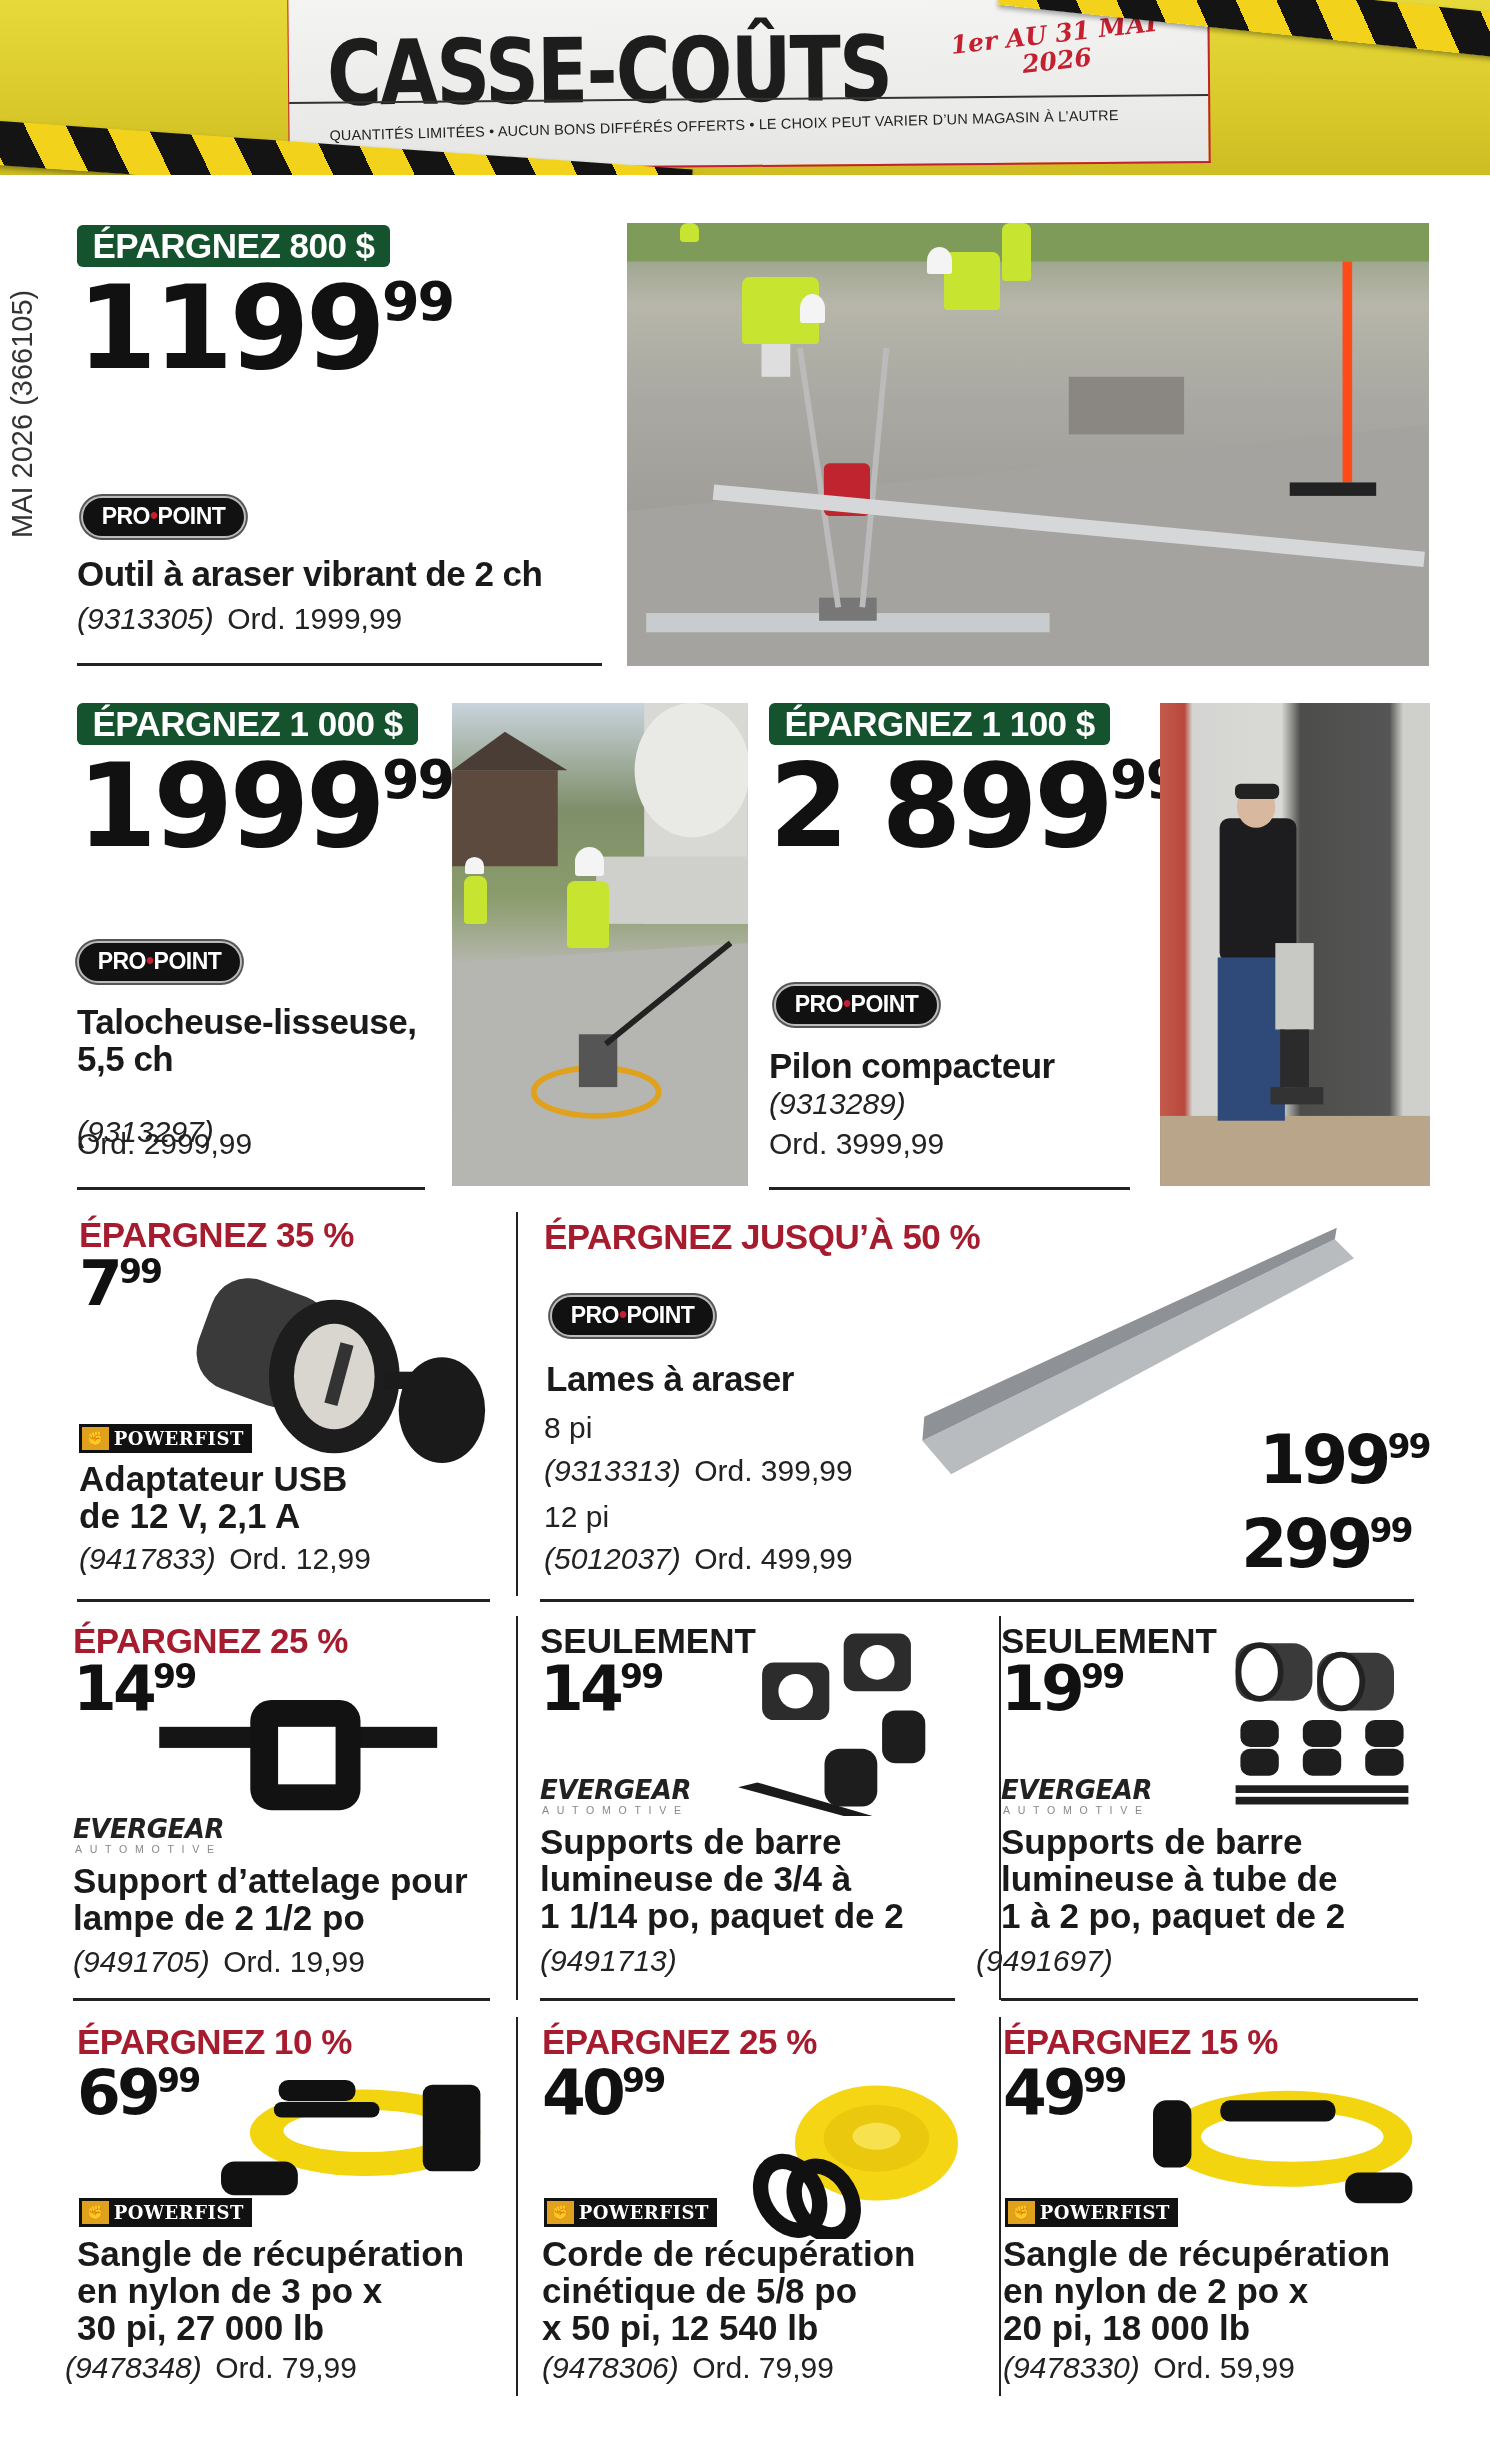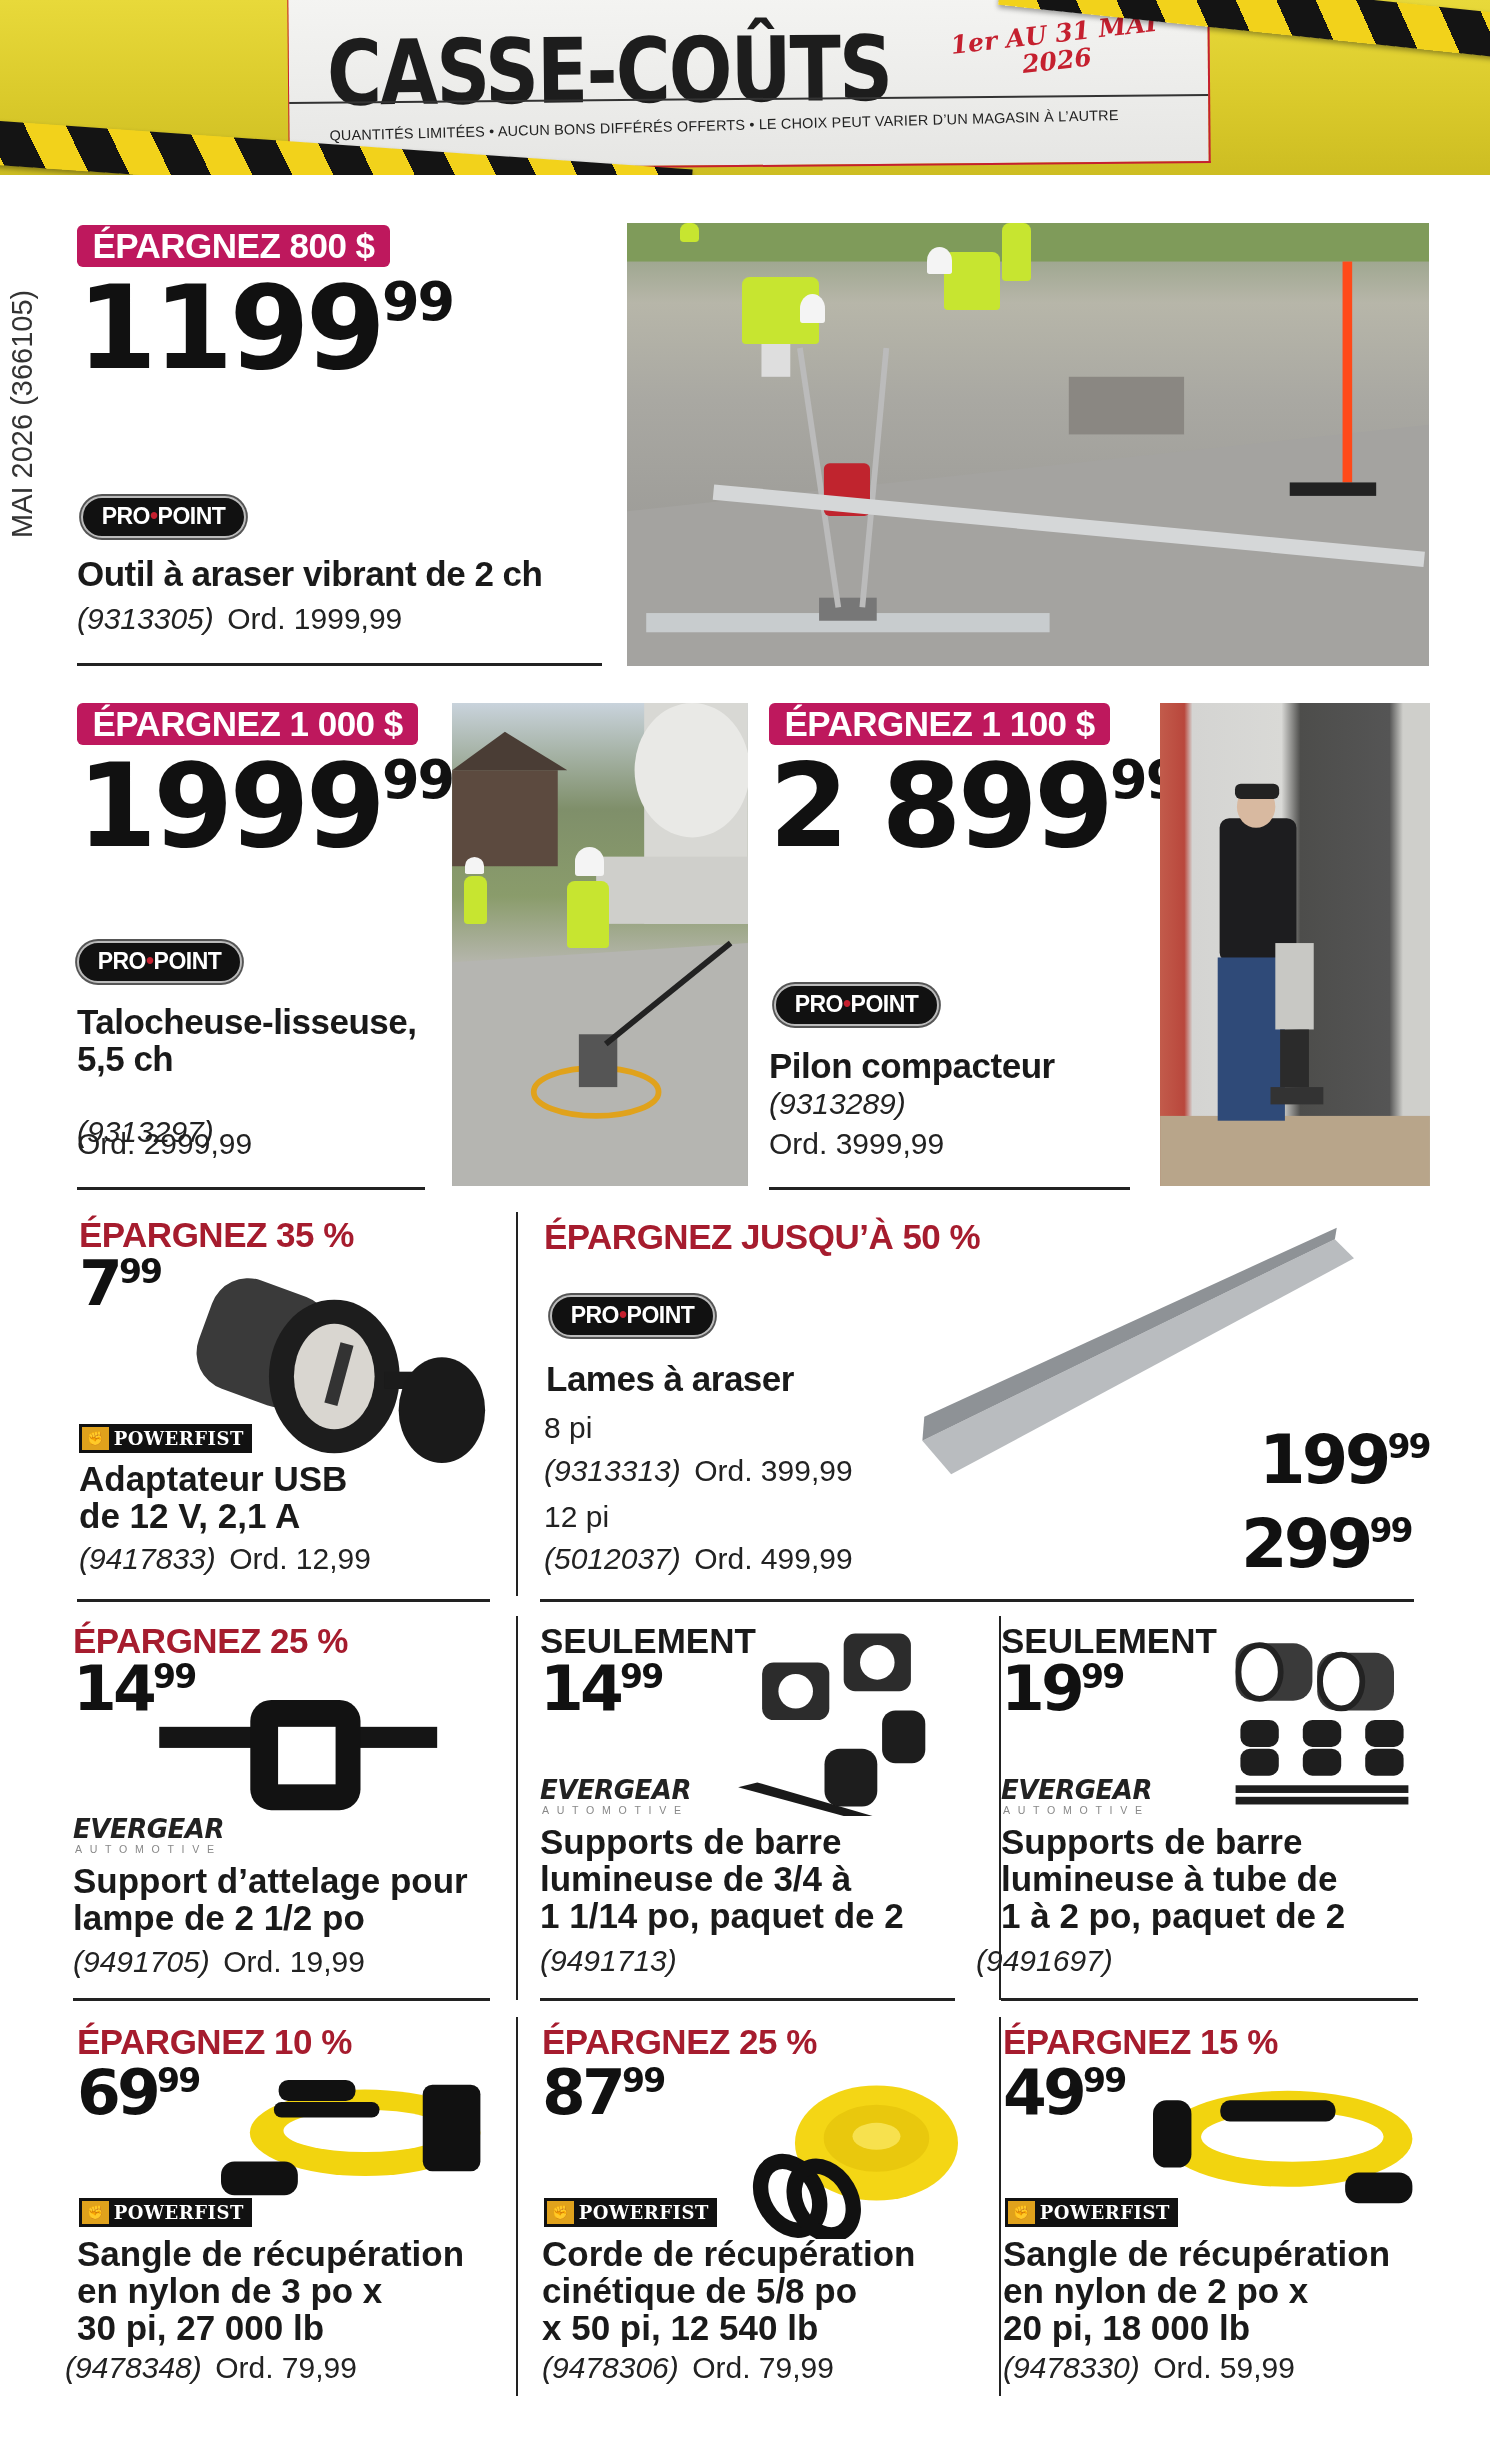"ÉPARGNEZ 800 $" .badge-box { background: #be185d -> #14532d }
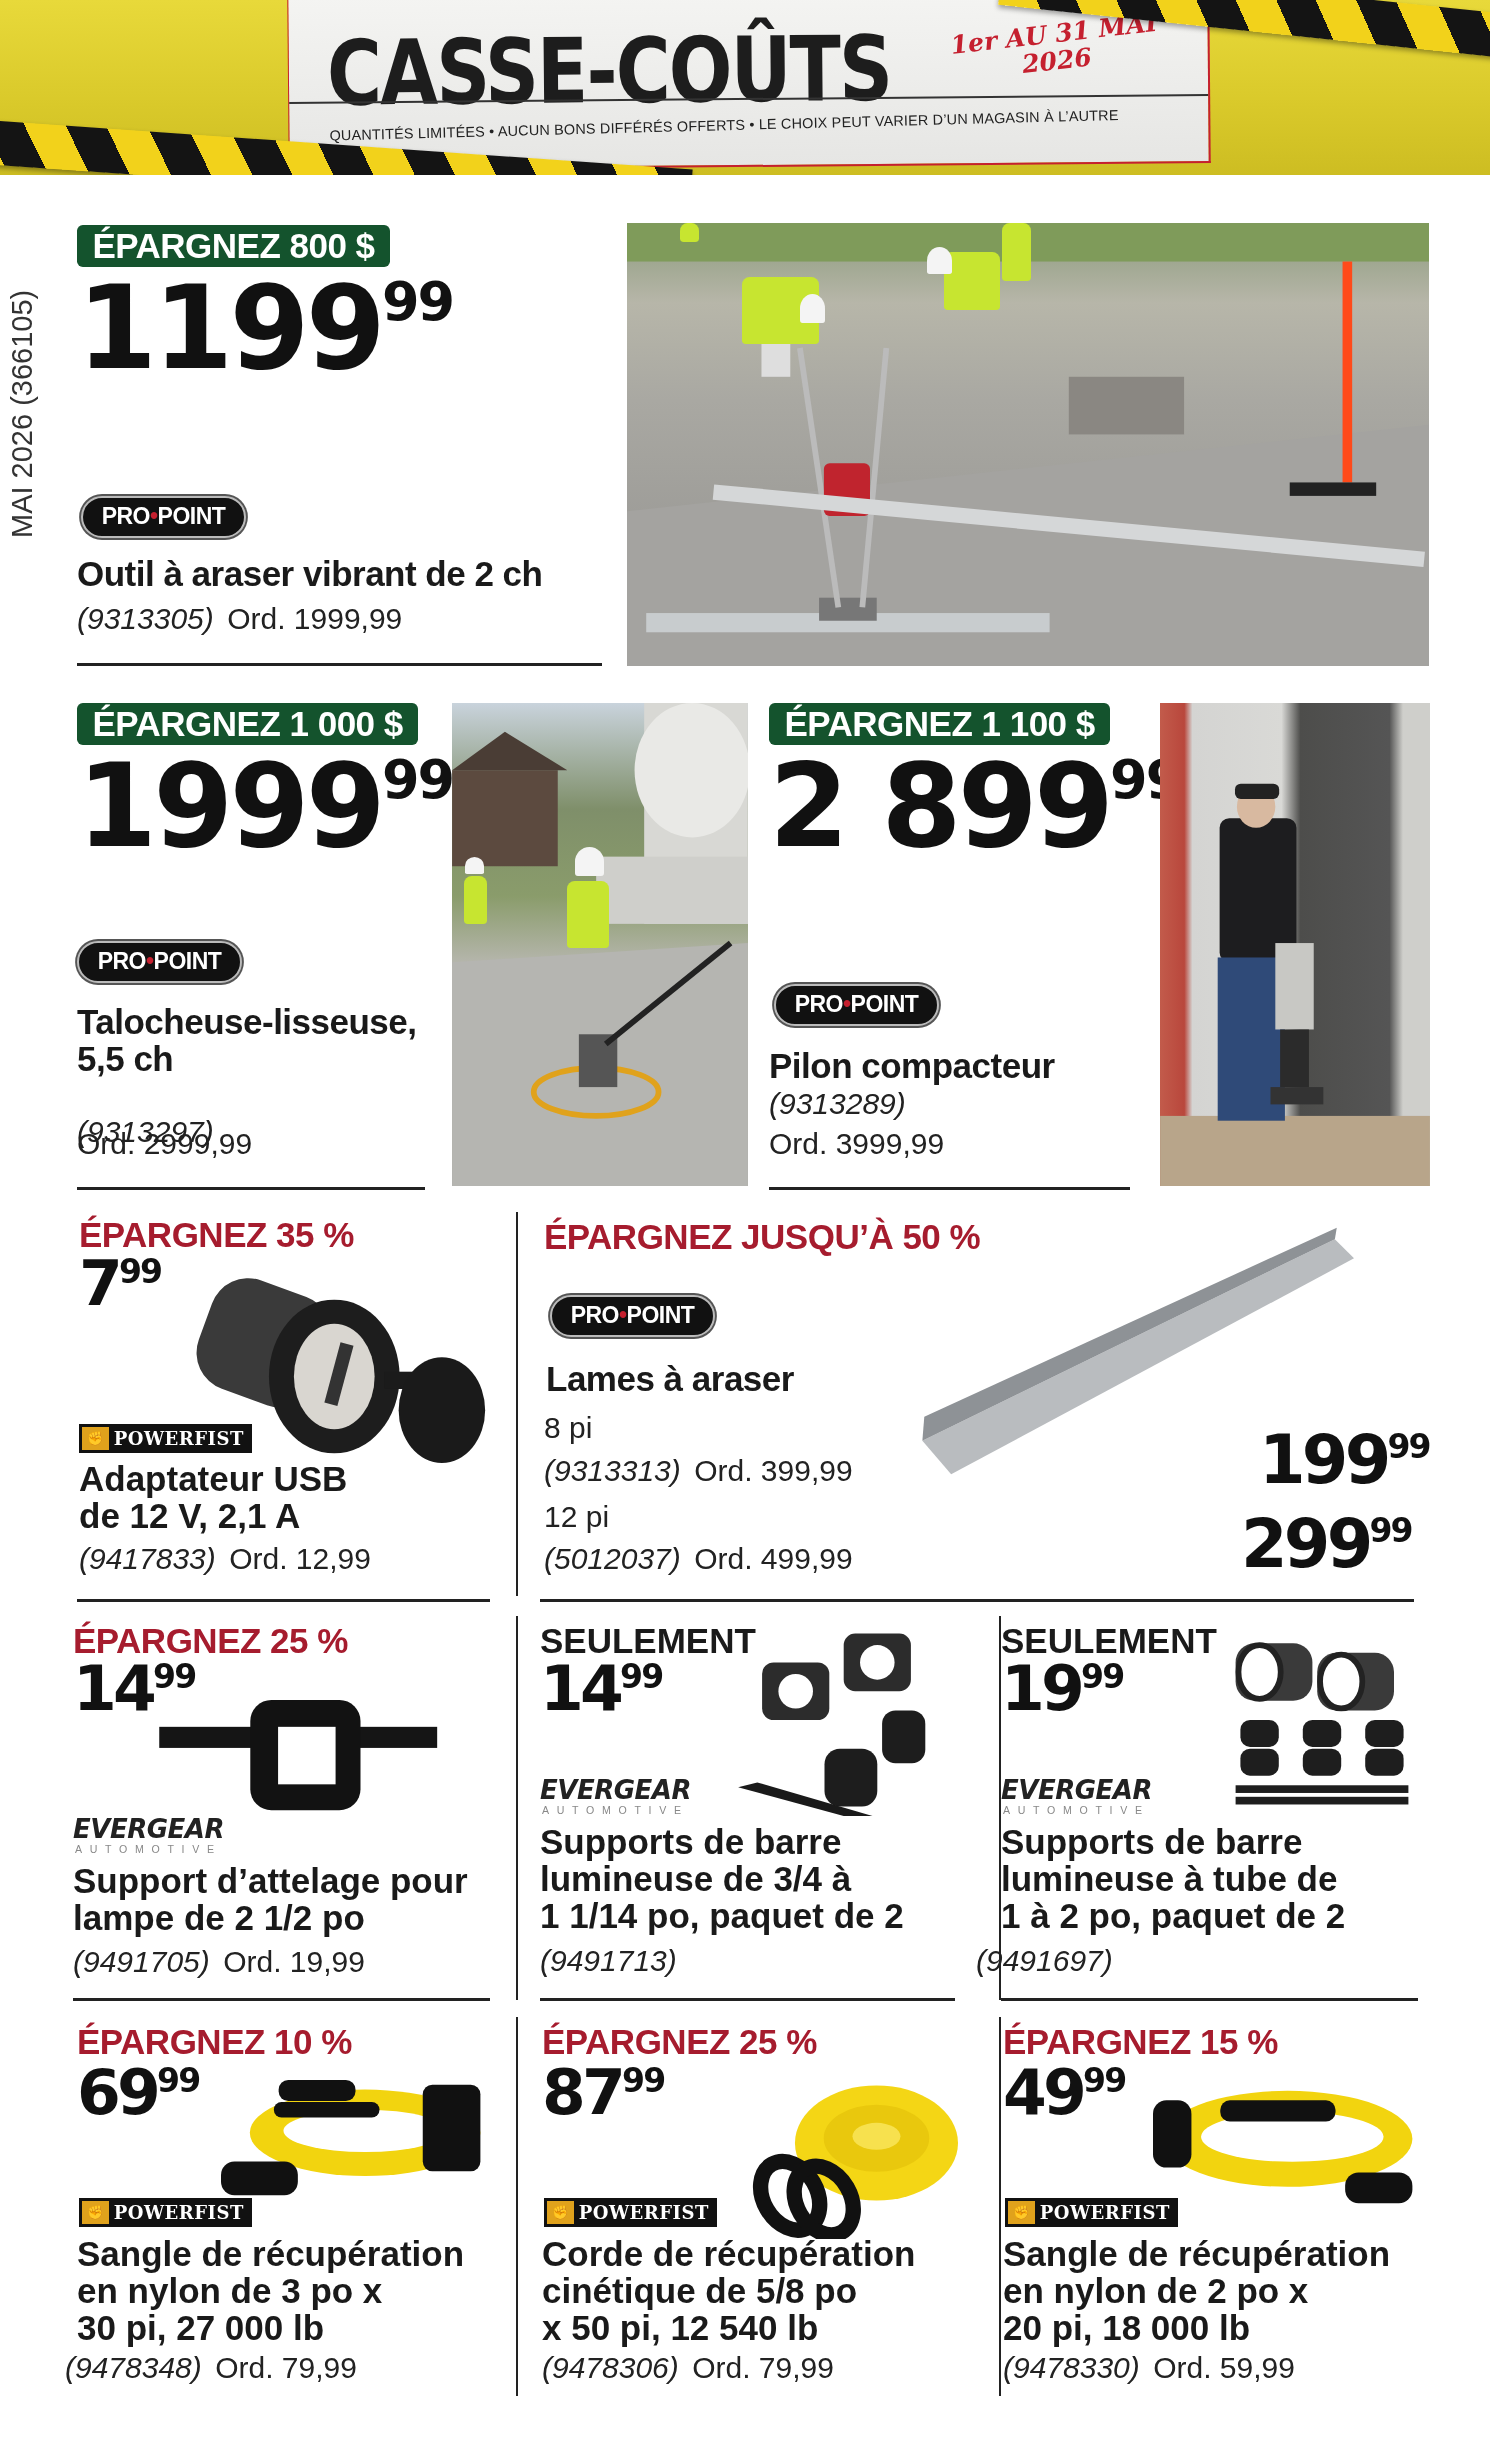"87" span.d { text: 87 -> 40 }
